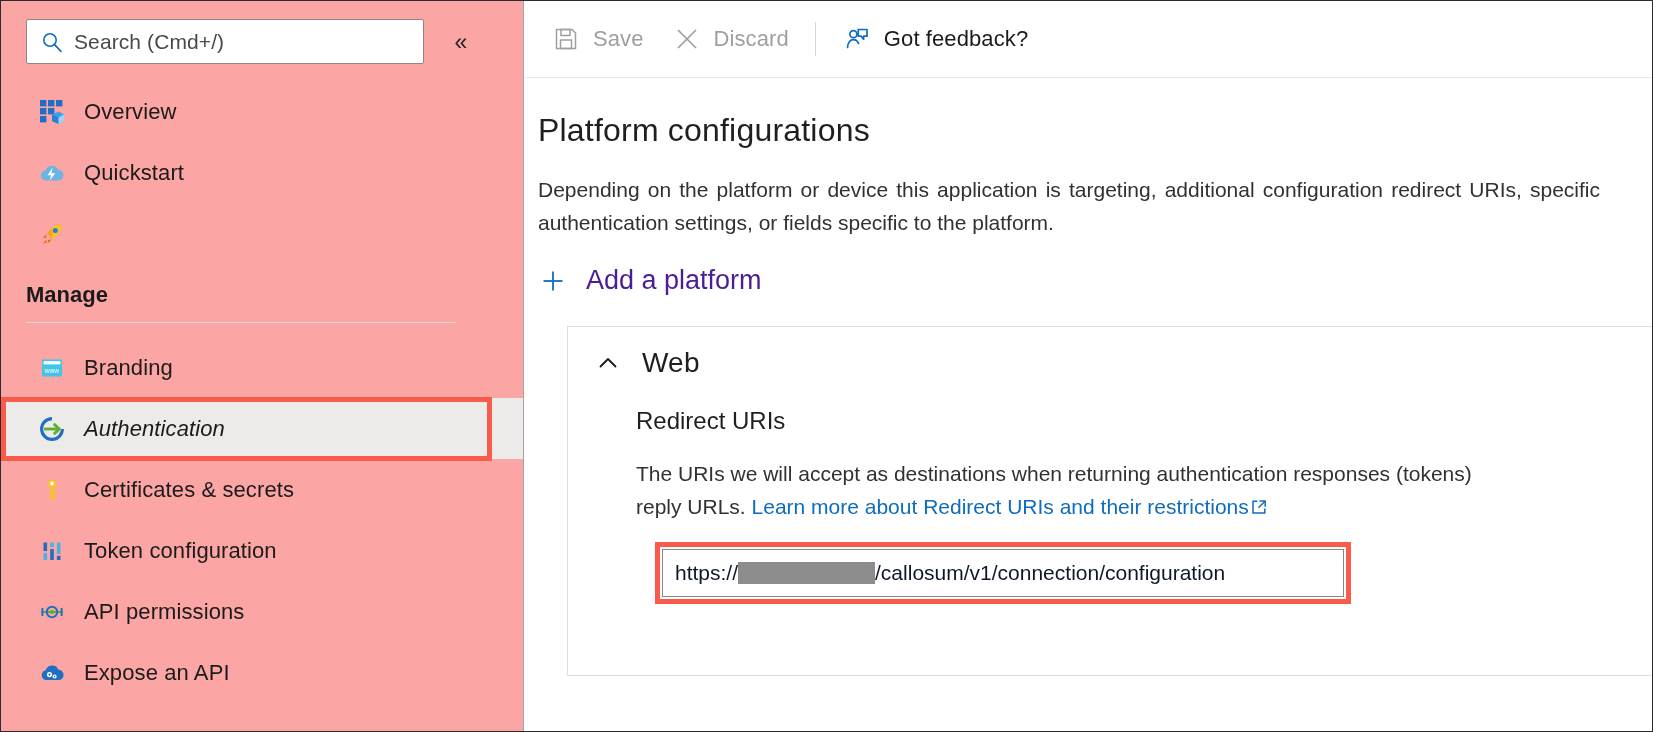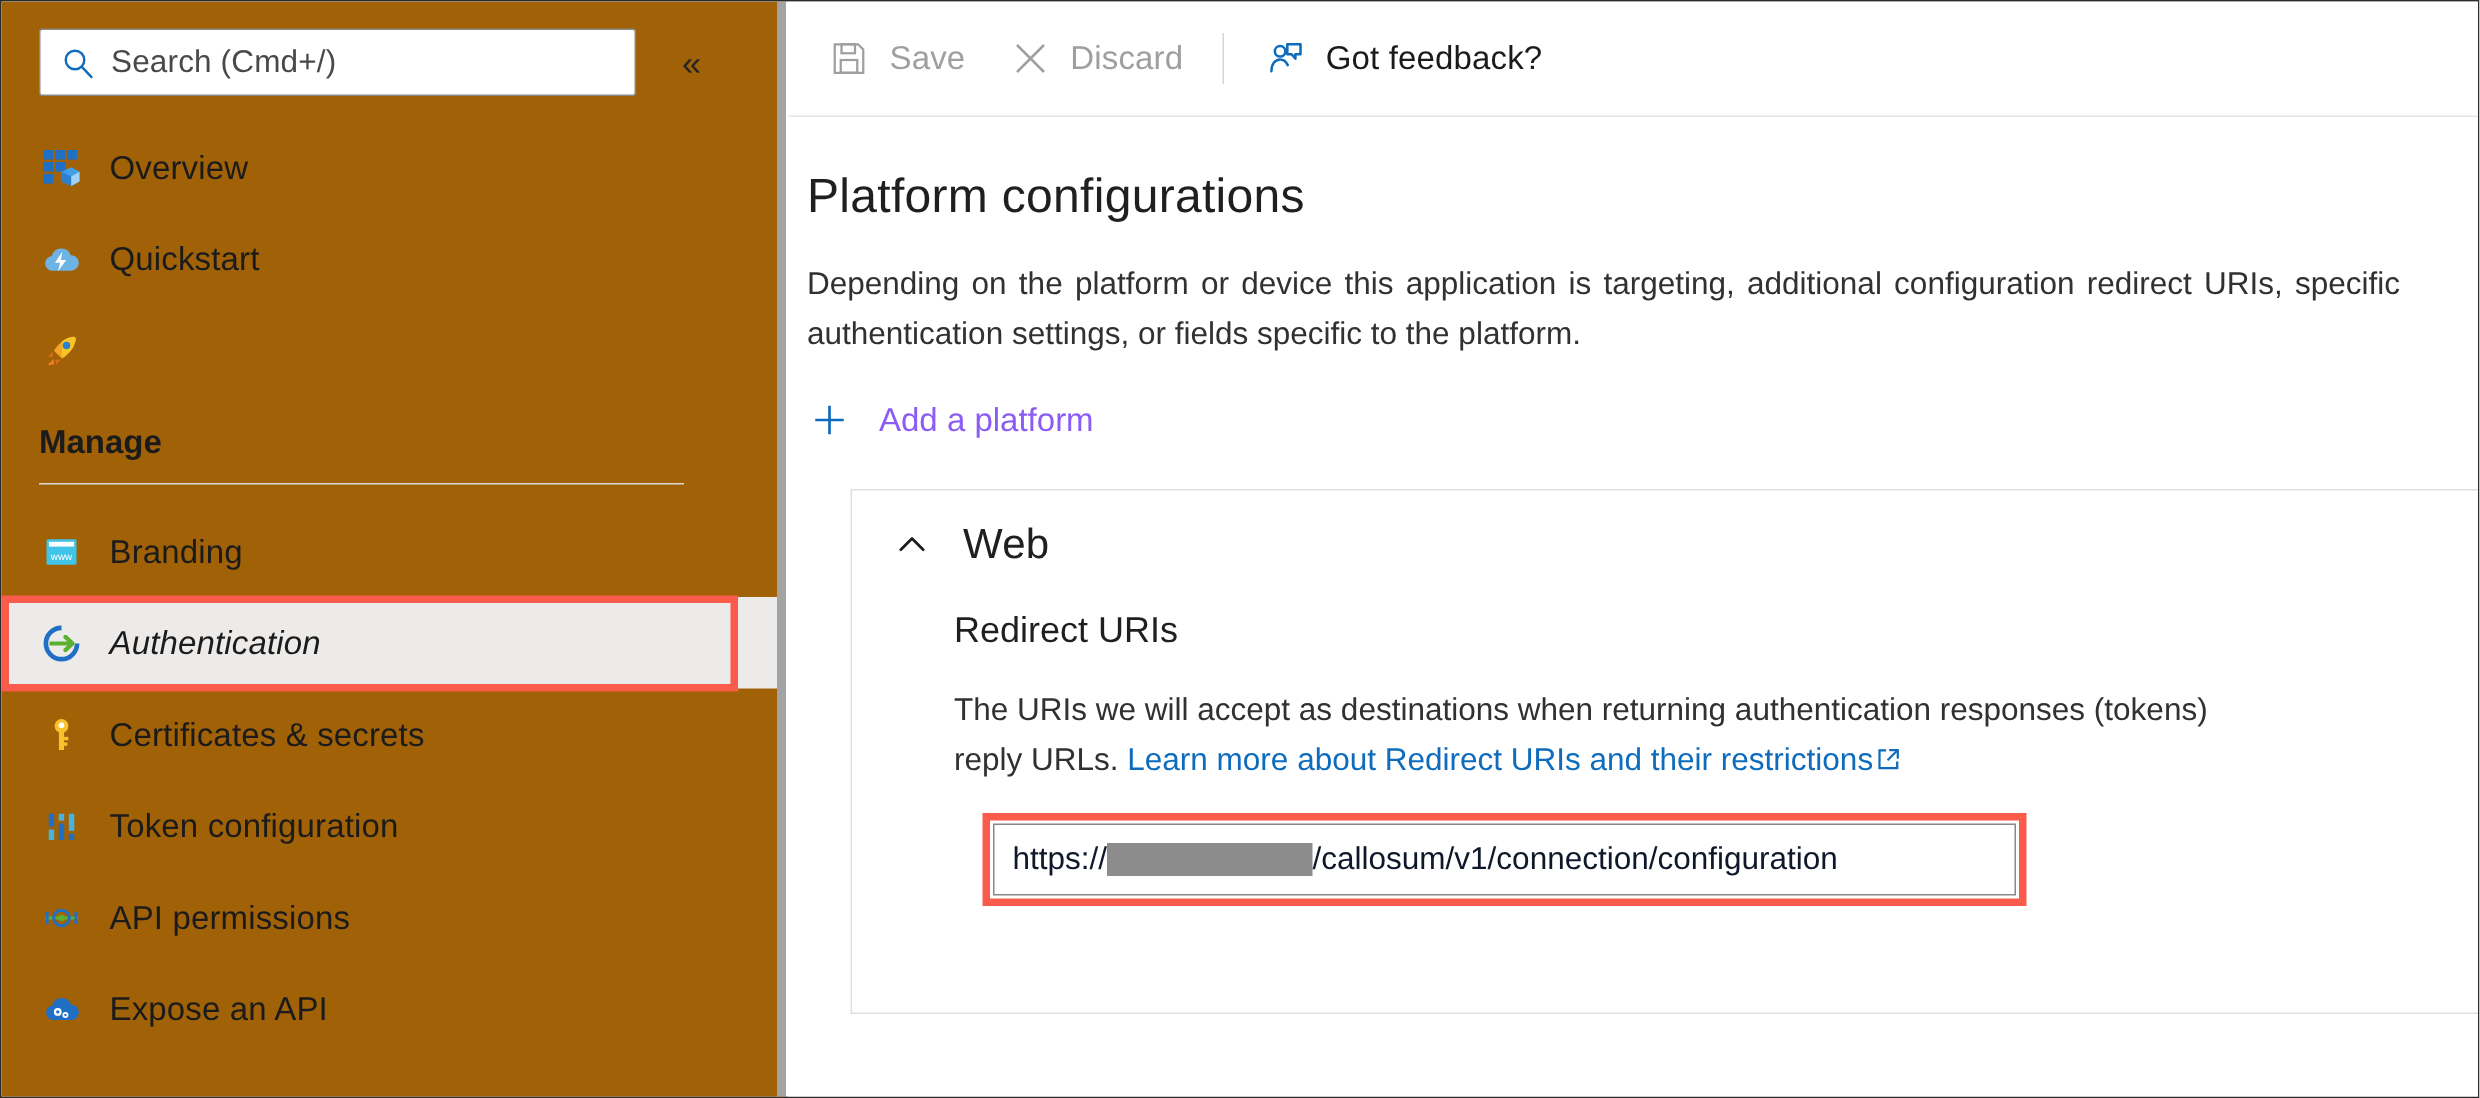"Search (Cmd+/)" #sidebar { background: #a16207 -> #fca5a5; border-right: 6px solid #a3a3a3 -> 1px solid #a3a3a3 }
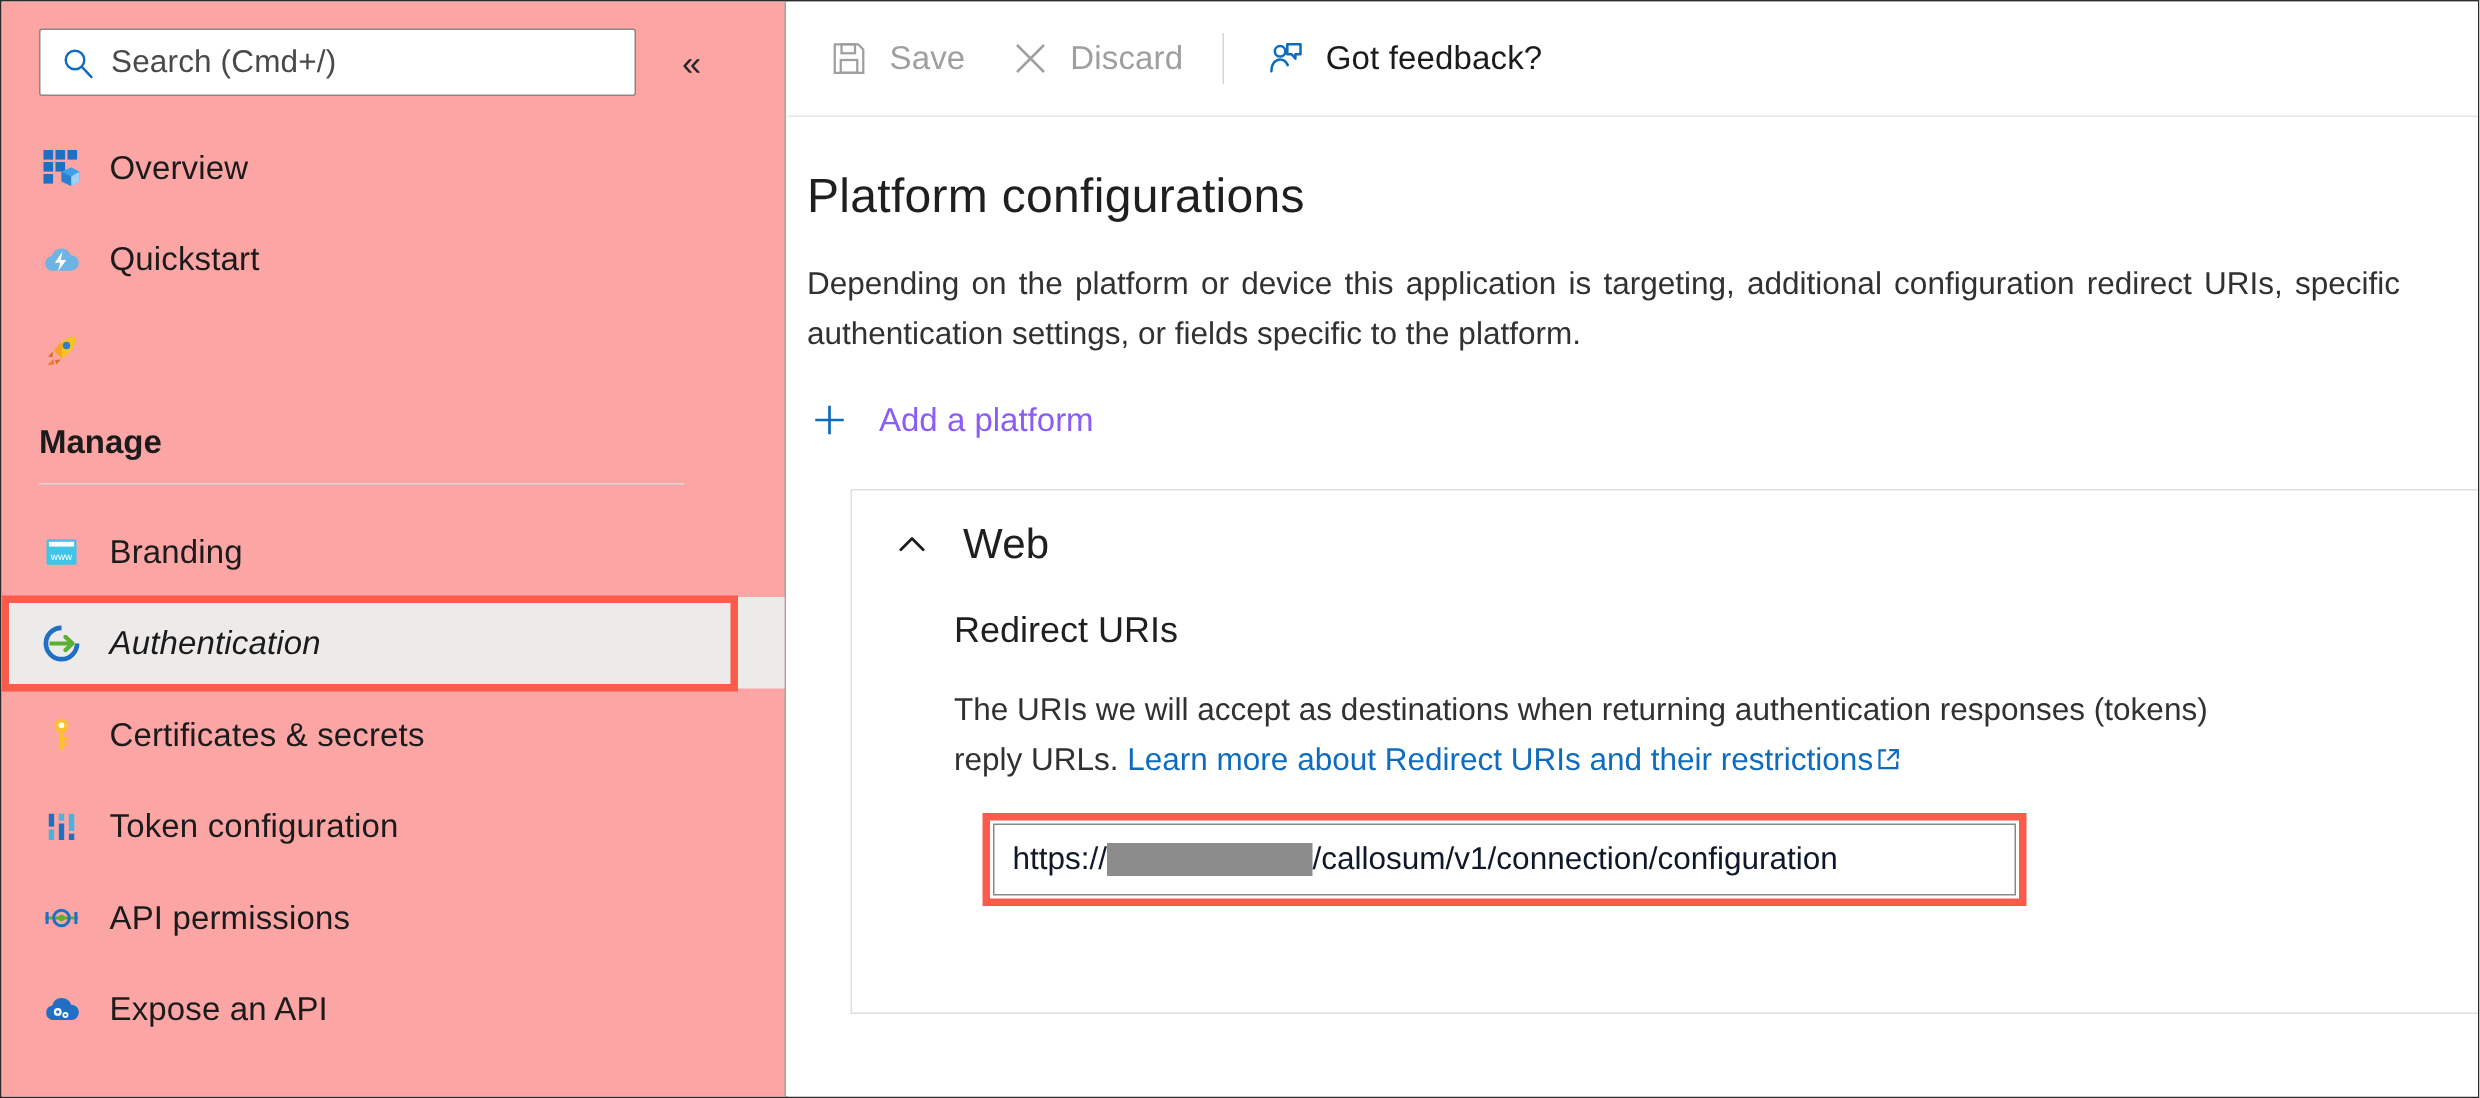"Overview" .nav-item { padding-left: 25px -> 36px }
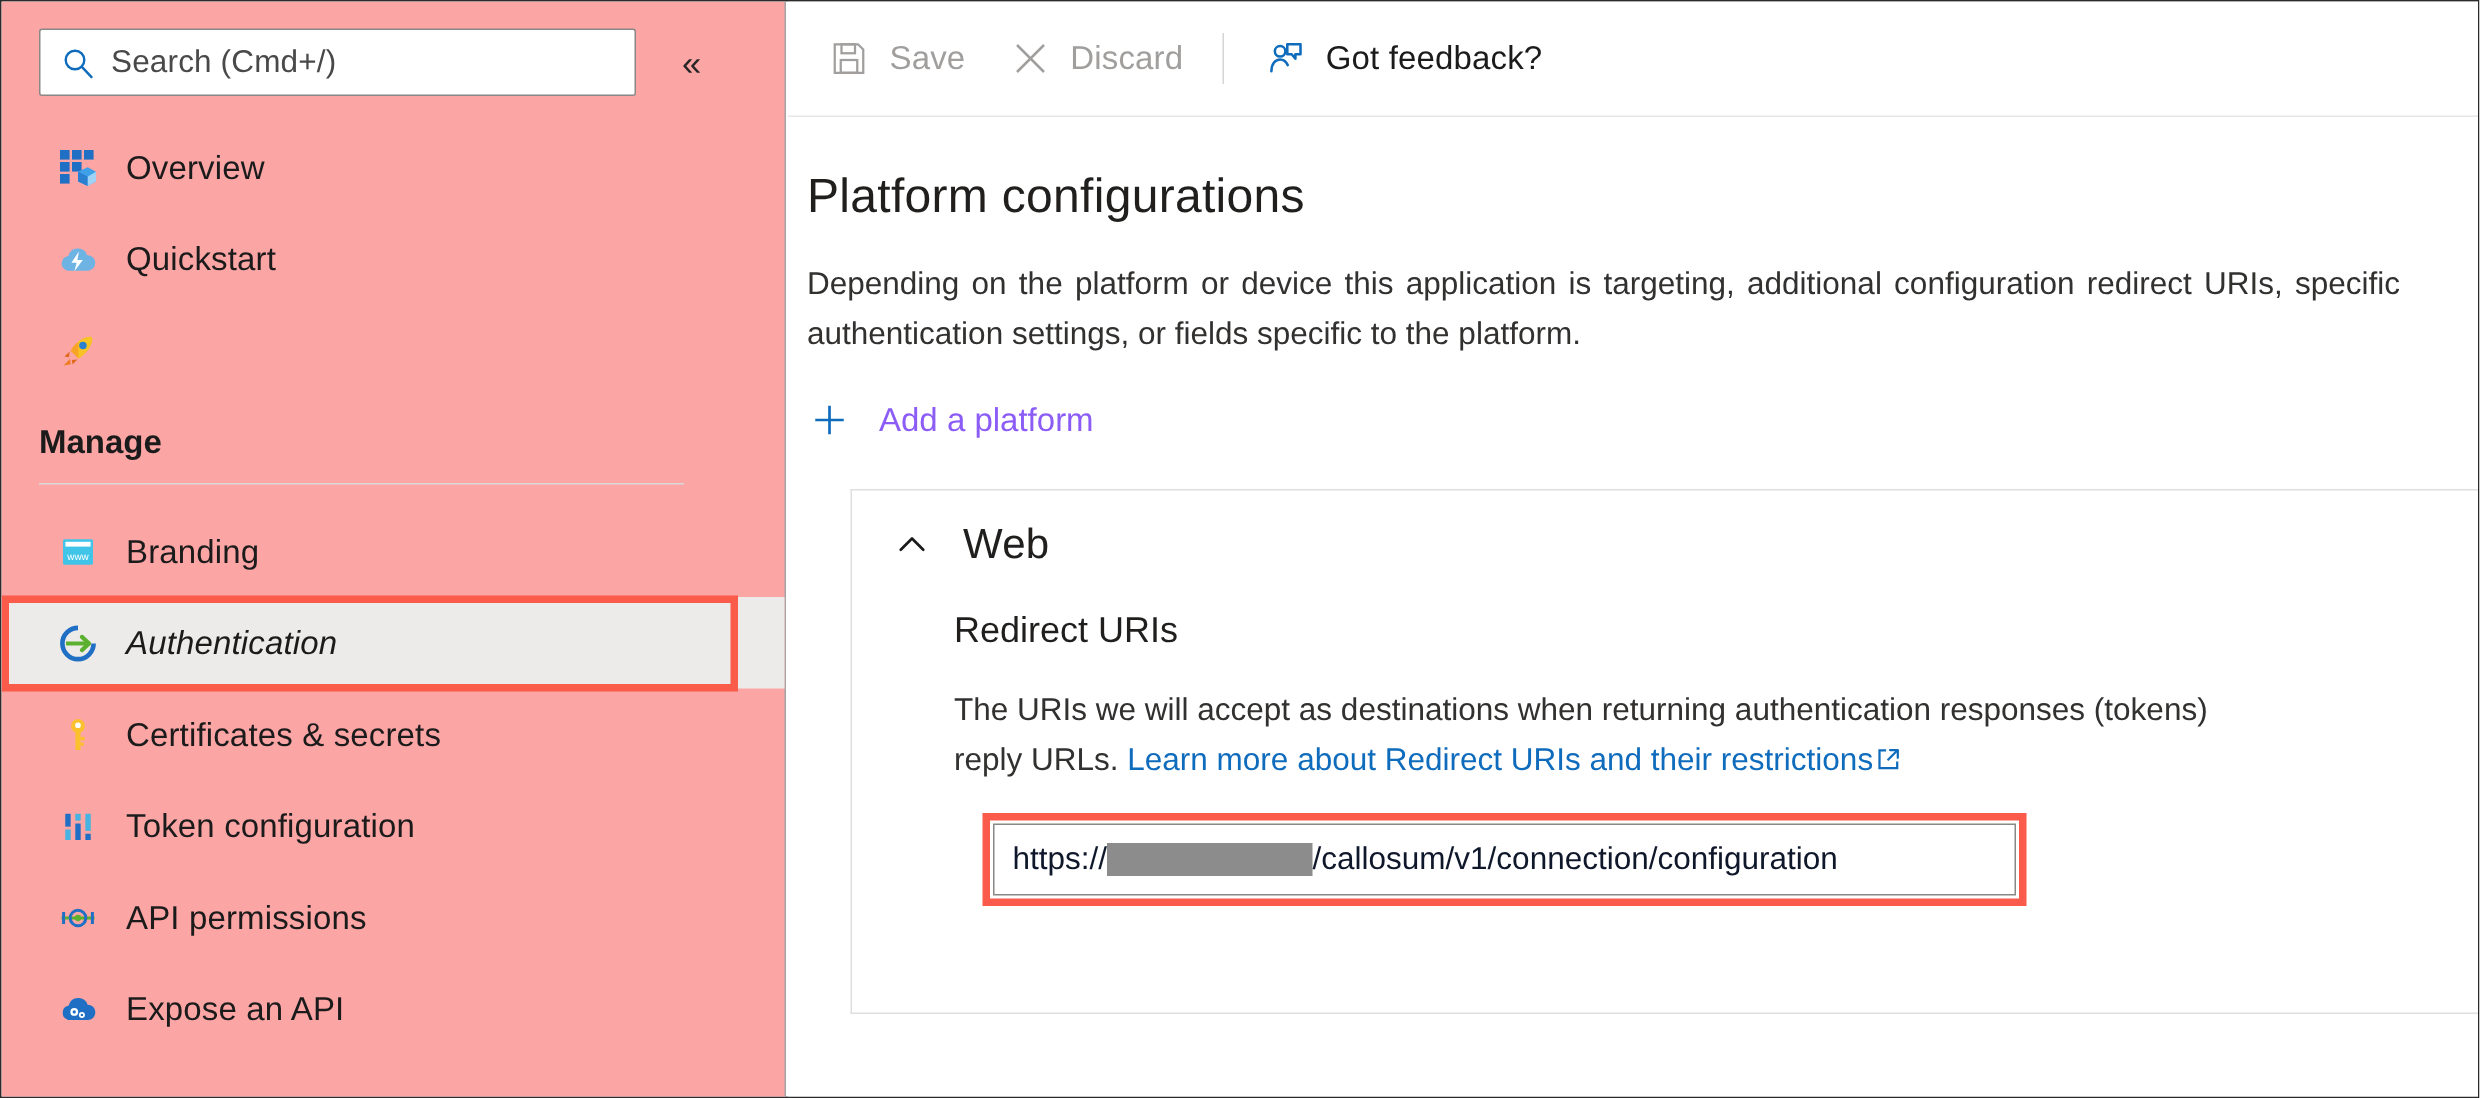"Add a platform" .add-platform .ap-label { color: #8b5cf6 -> #4c1d95; font-size: 22px -> 27px }
